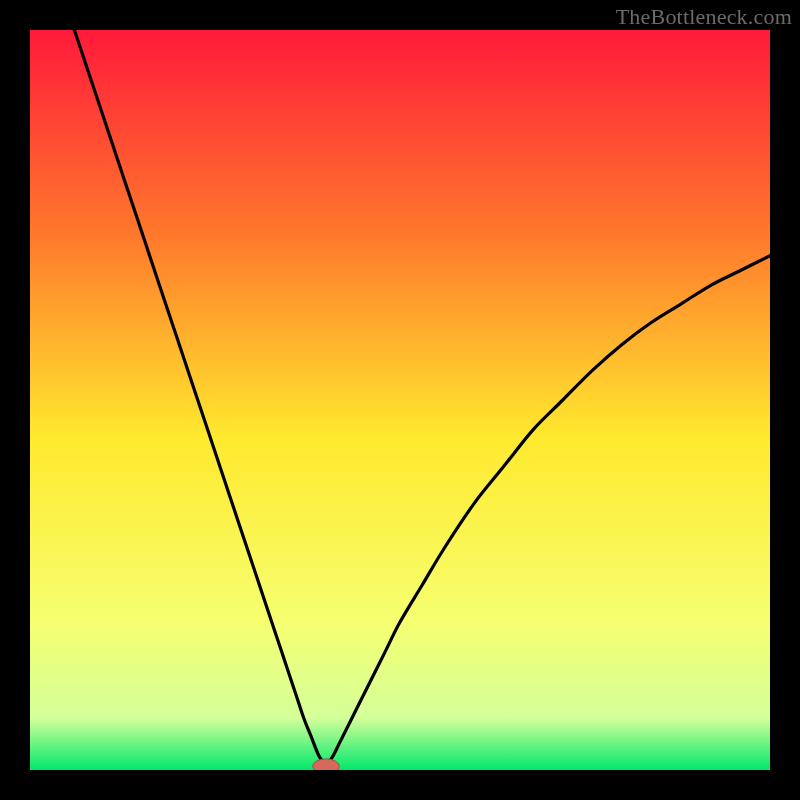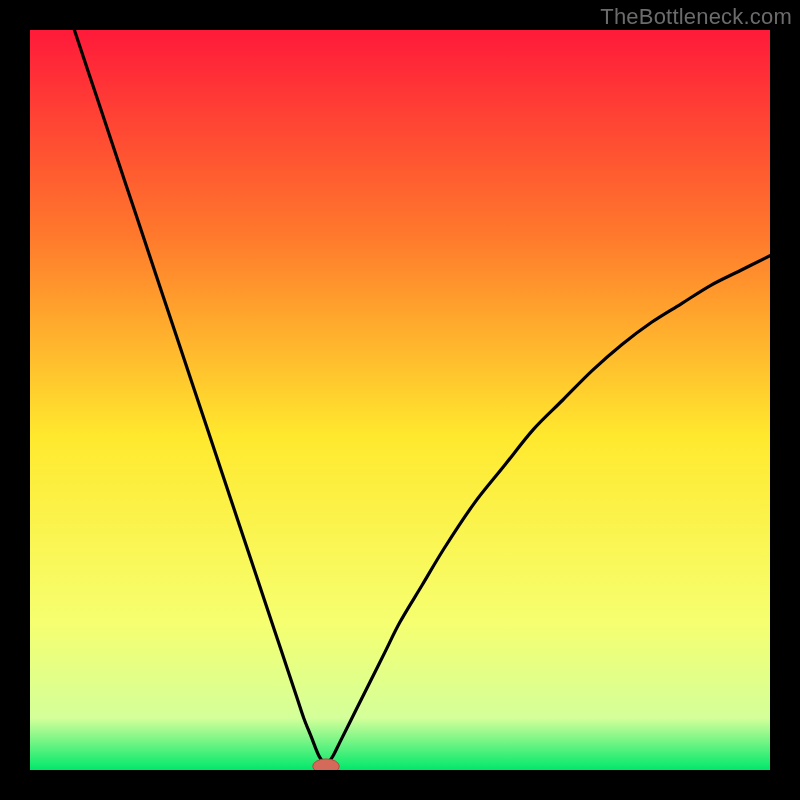"TheBottleneck.com" .watermark { font-family: none -> Liberation Serif, serif }
